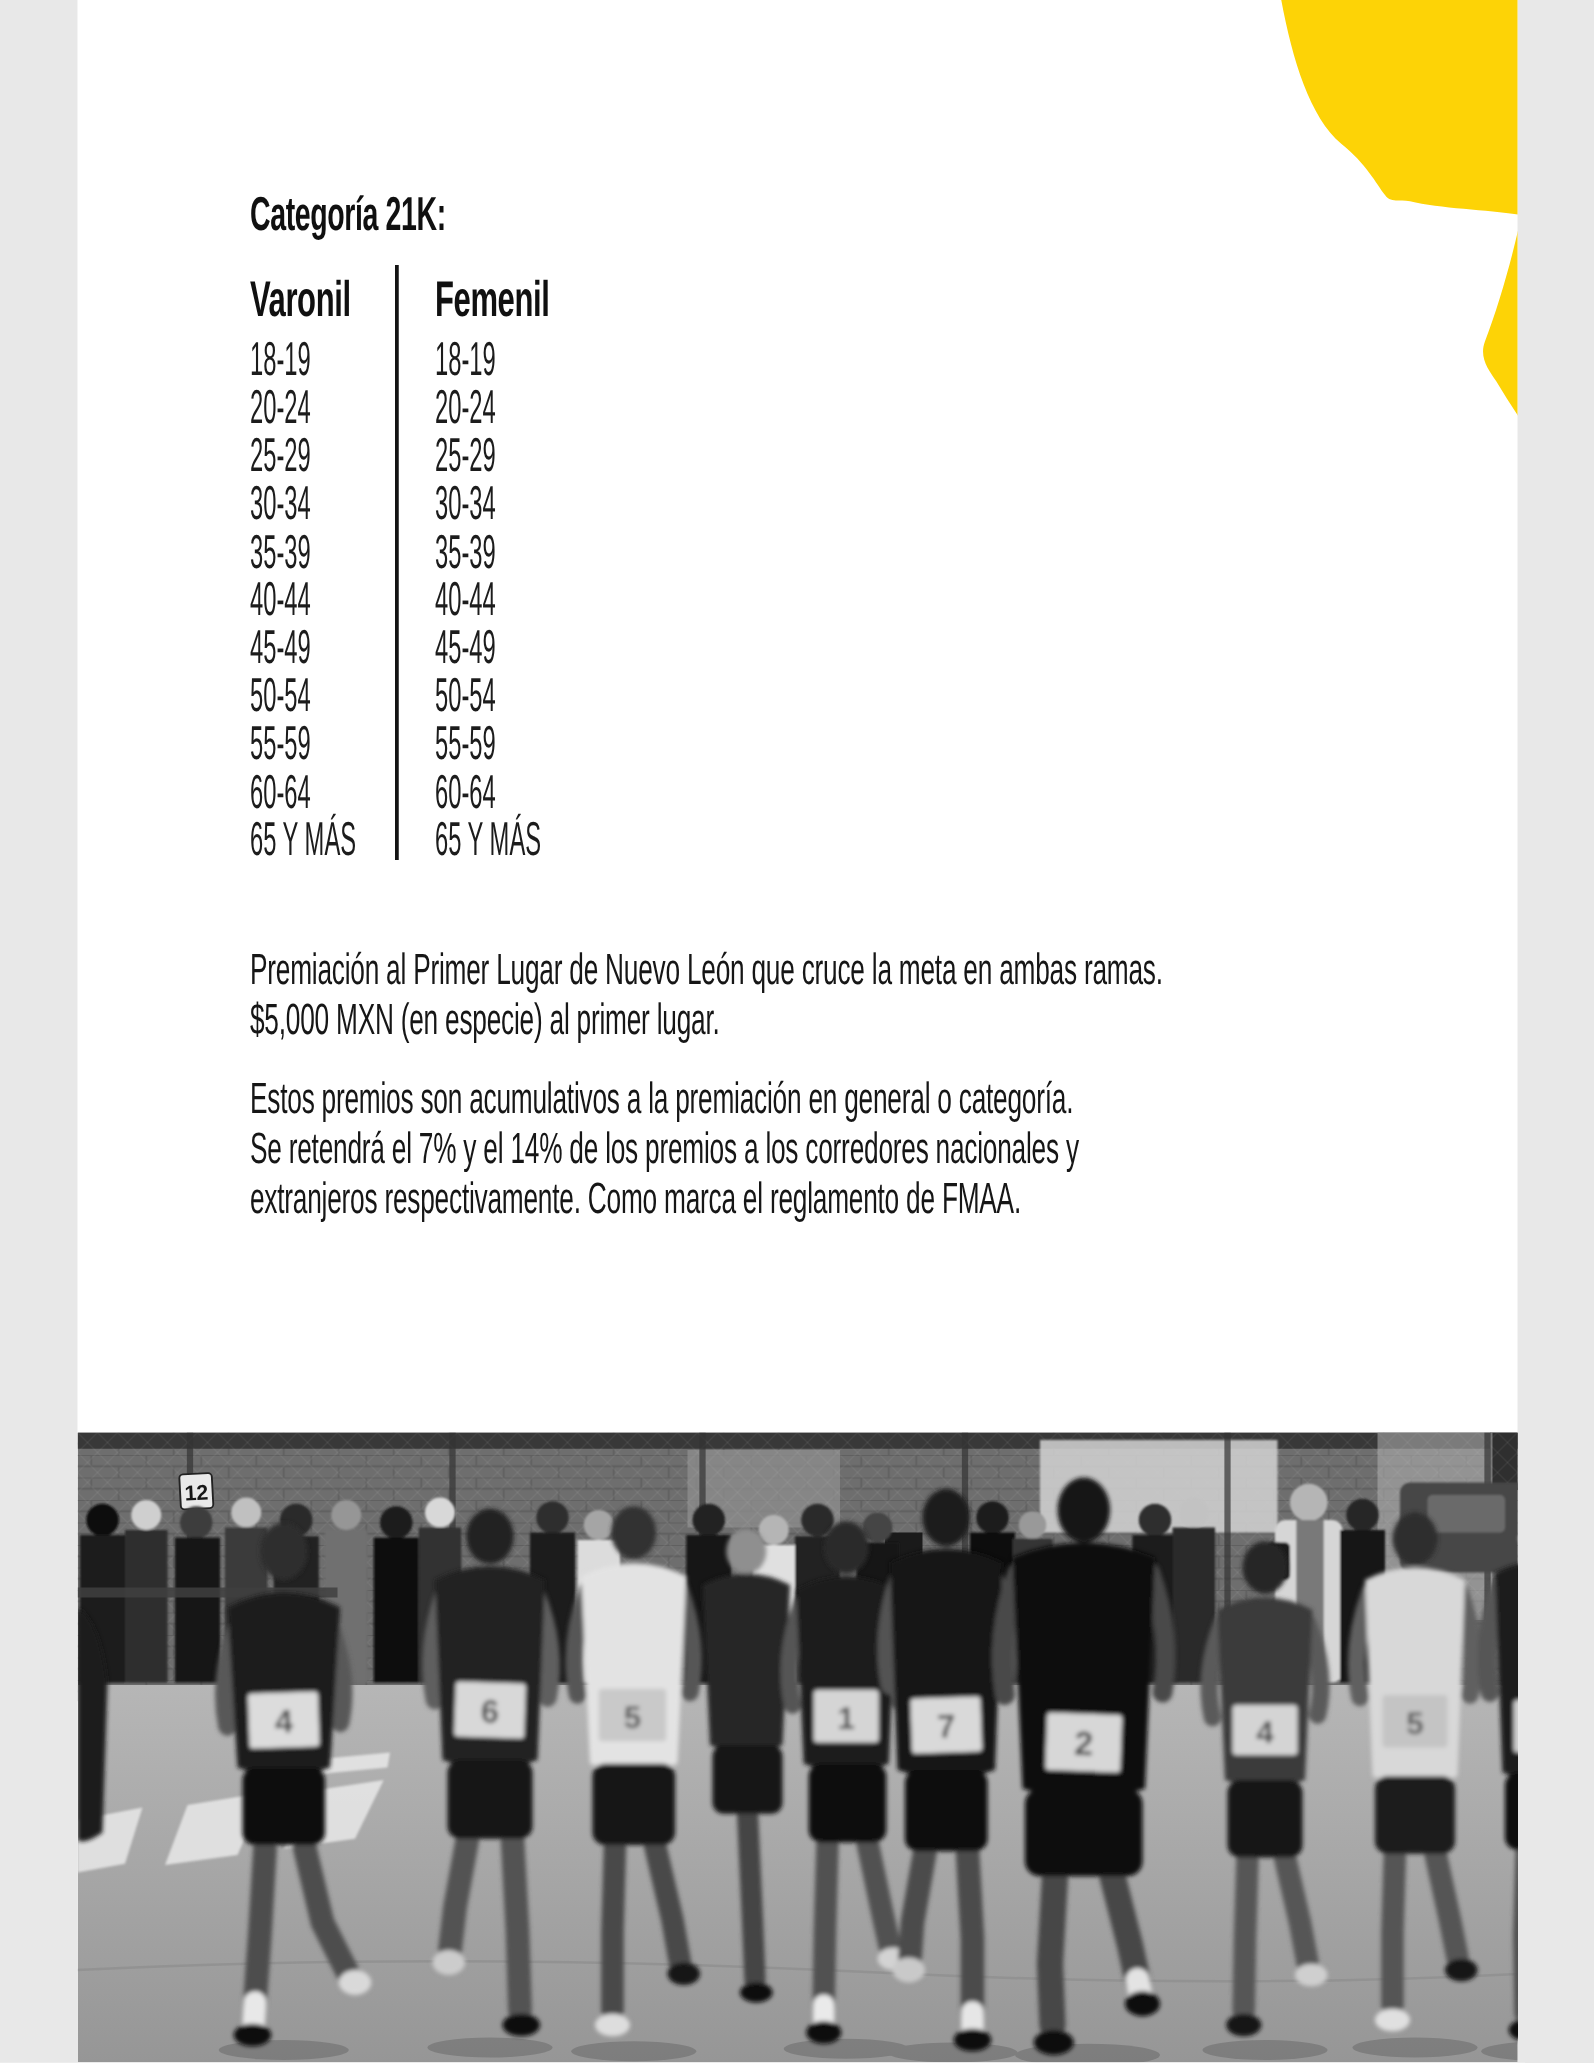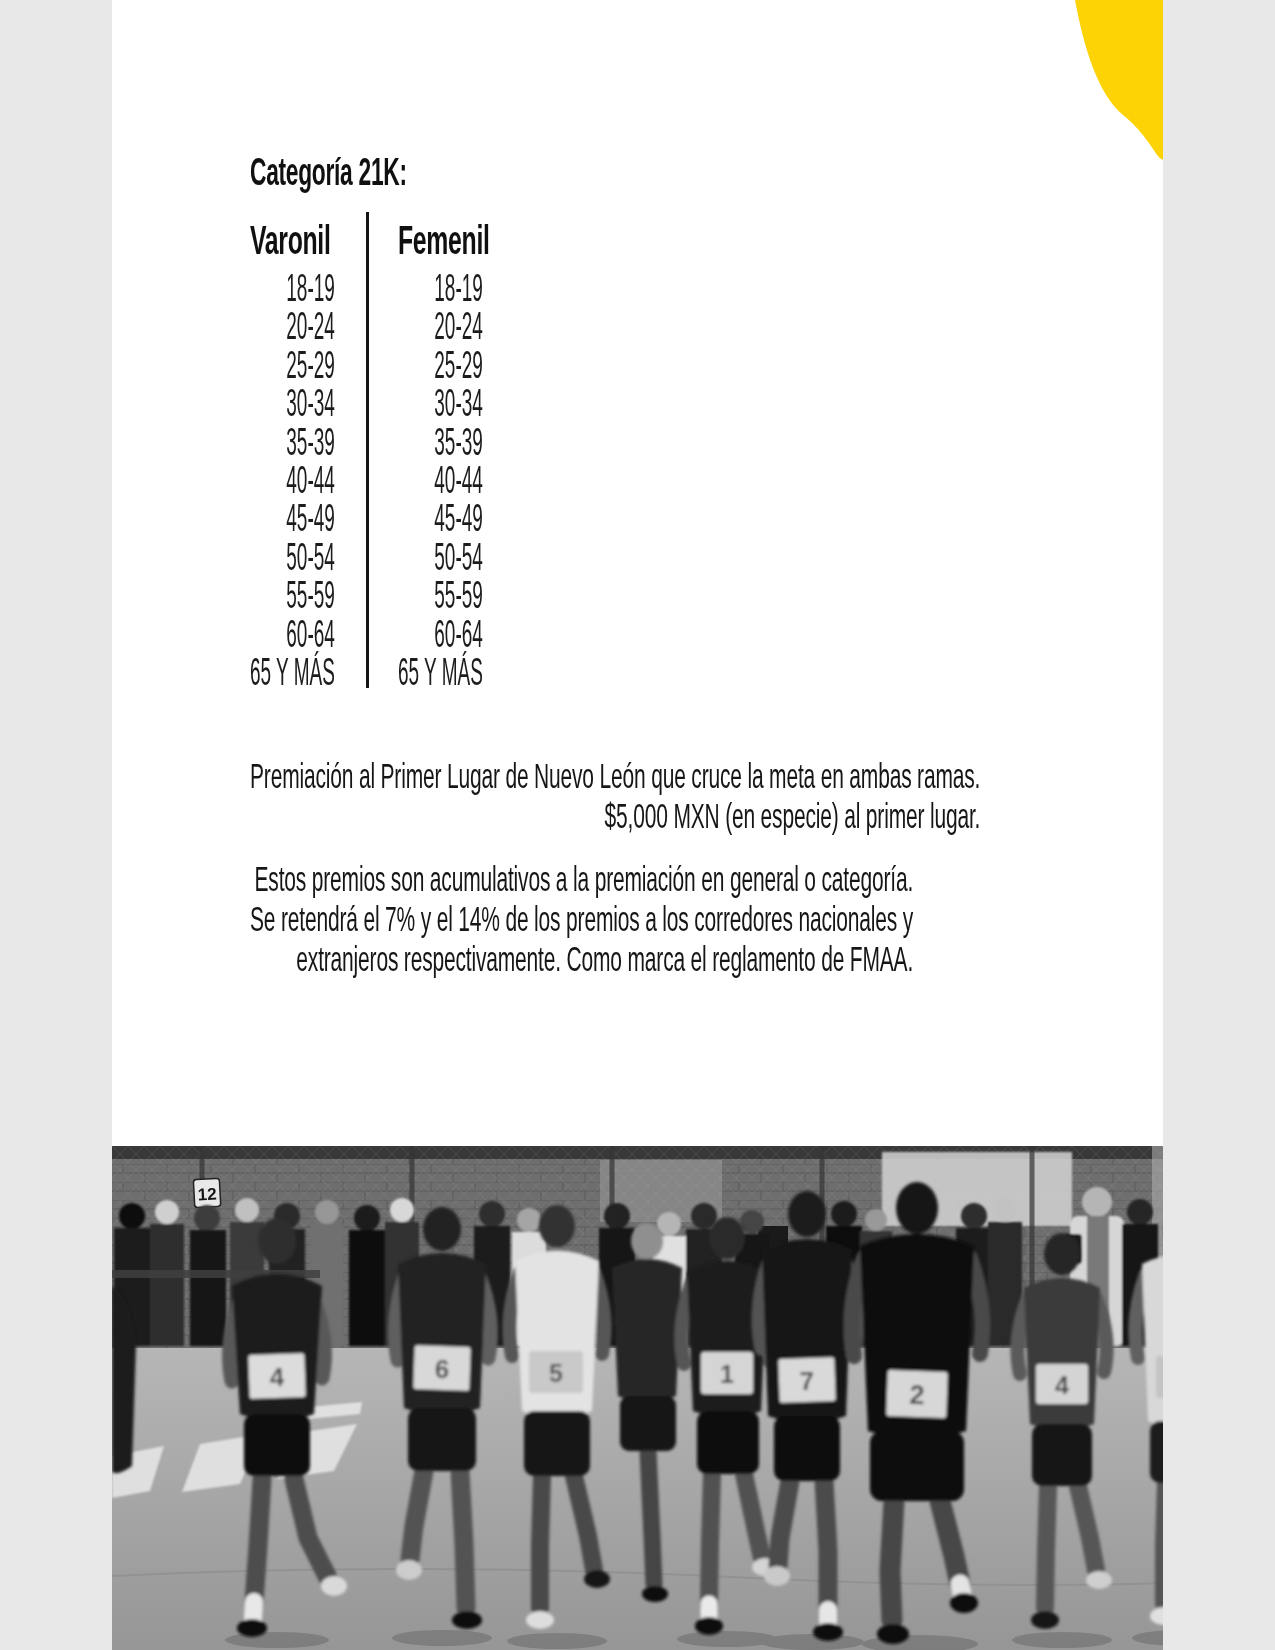"Categoría 21K:" .page { text-align: right -> none; width: 1051px -> 1152px }
